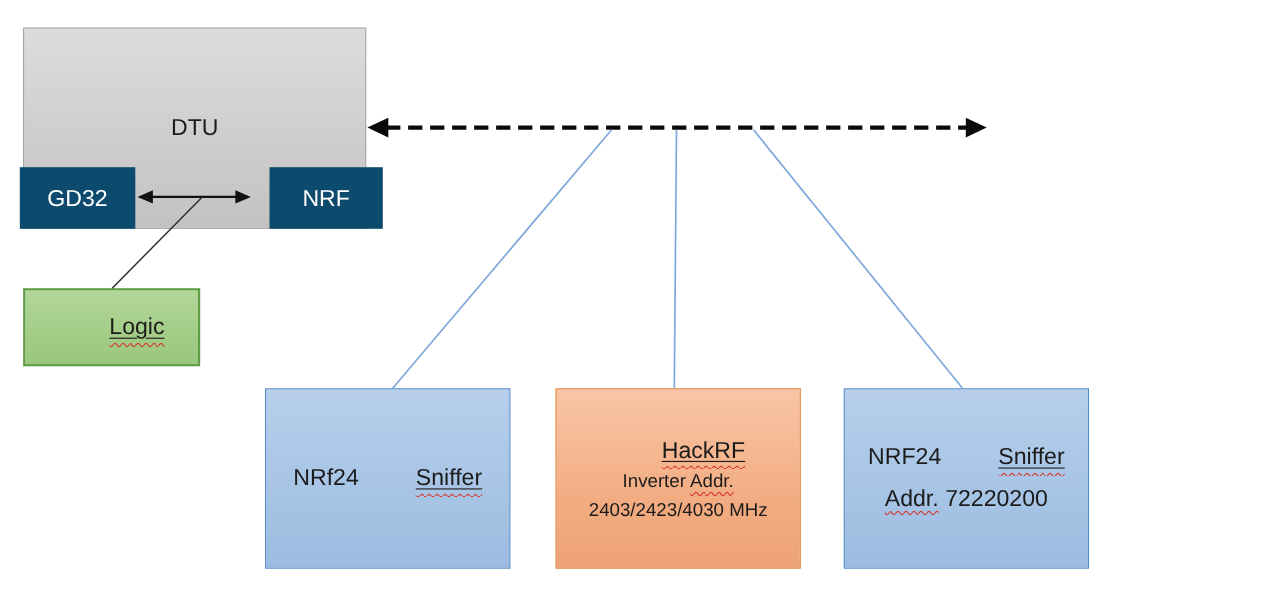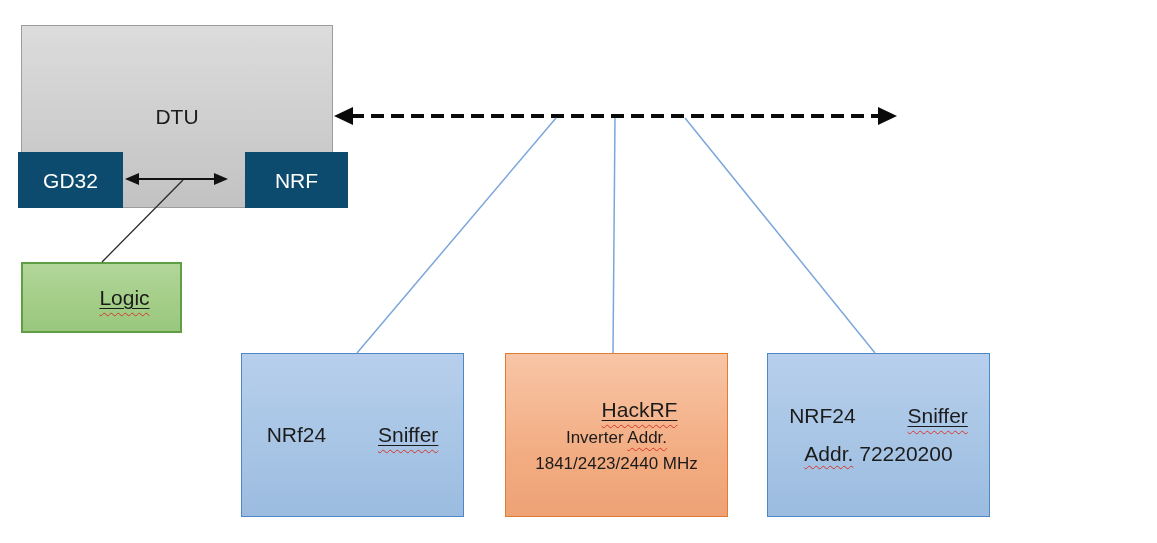"1841/2423/2440 MHz" div.ln { text: 1841/2423/2440 -> 2403/2423/4030 }
